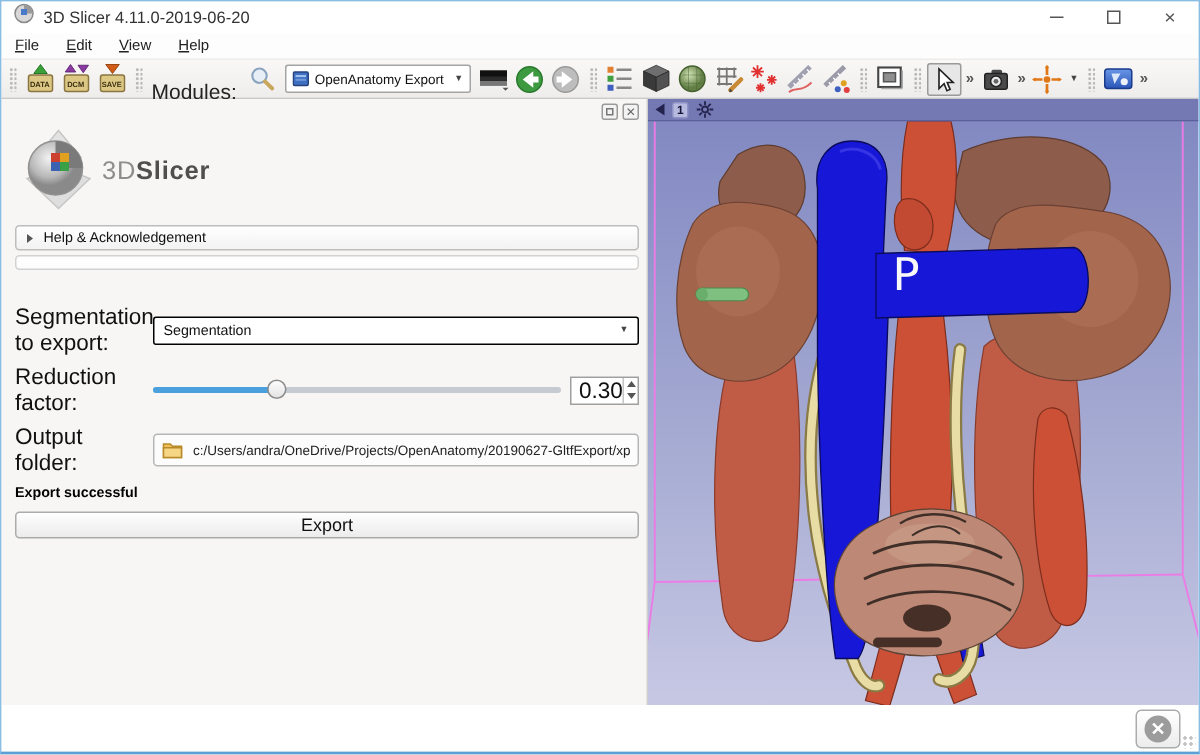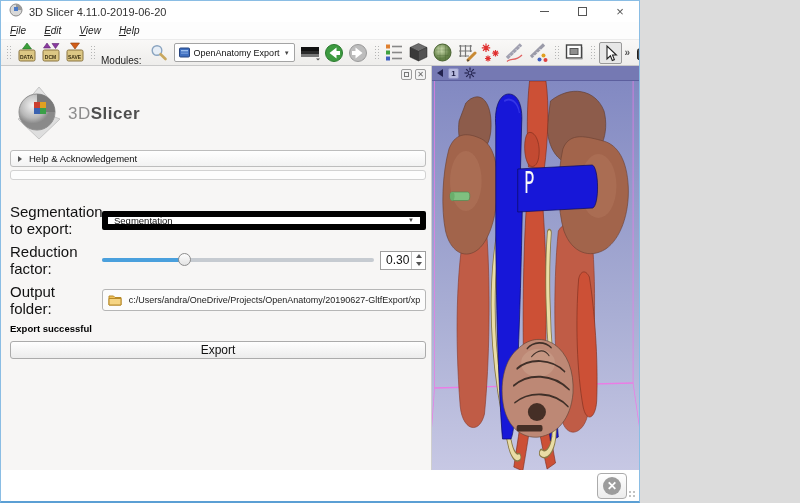"3D Slicer 4.11.0-2019-06-20" .window { width: 640px -> 800px }
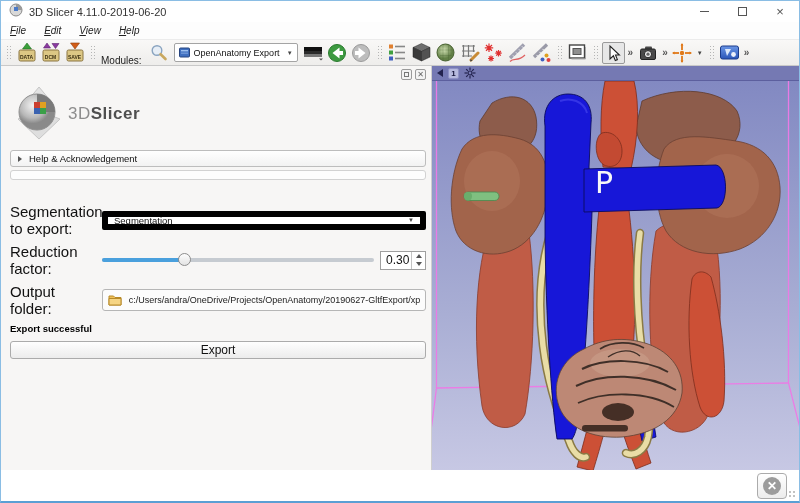"File" .menu-item { font-style: italic -> none }
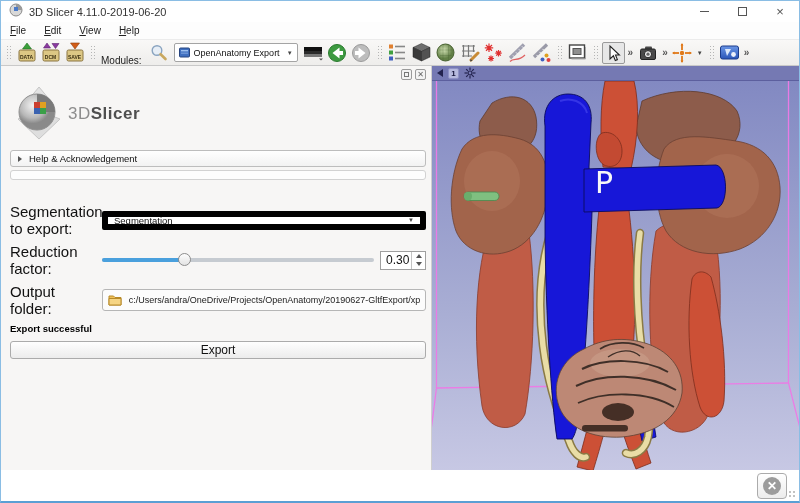"Modules:" .modules-label { font-size: 10px -> 14px }
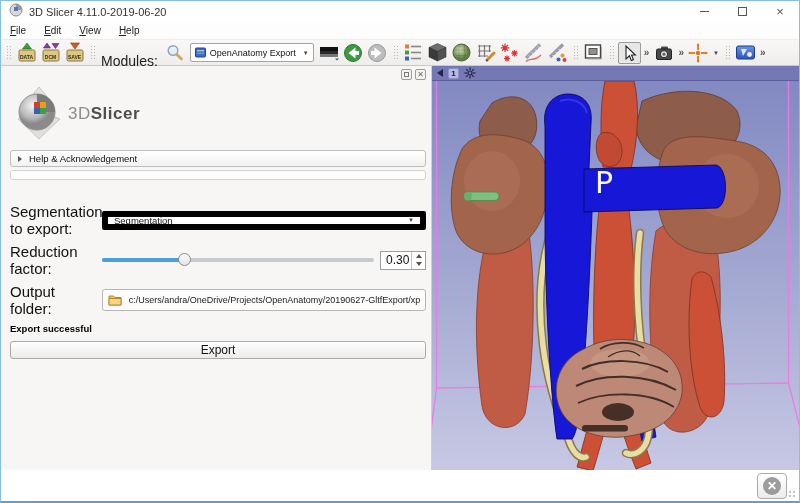"Segmentation" .cb { border: 6px solid #000000 -> 1px solid #000000 }
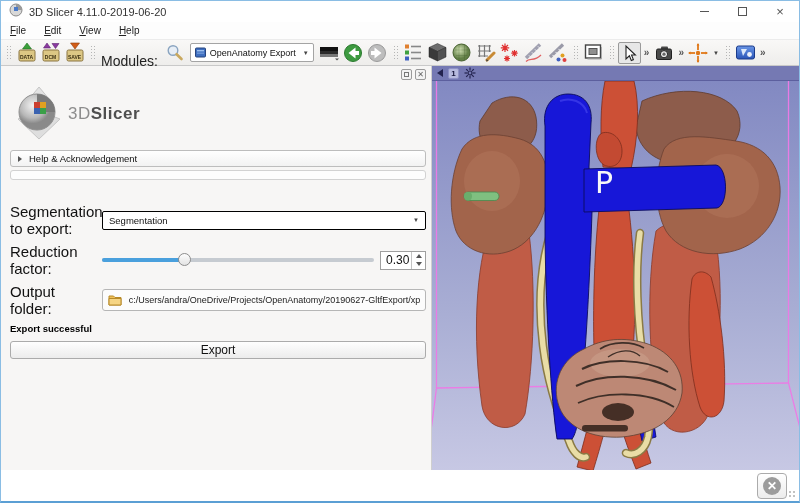"0.30" .spin-val { font-size: 12px -> 15px }
